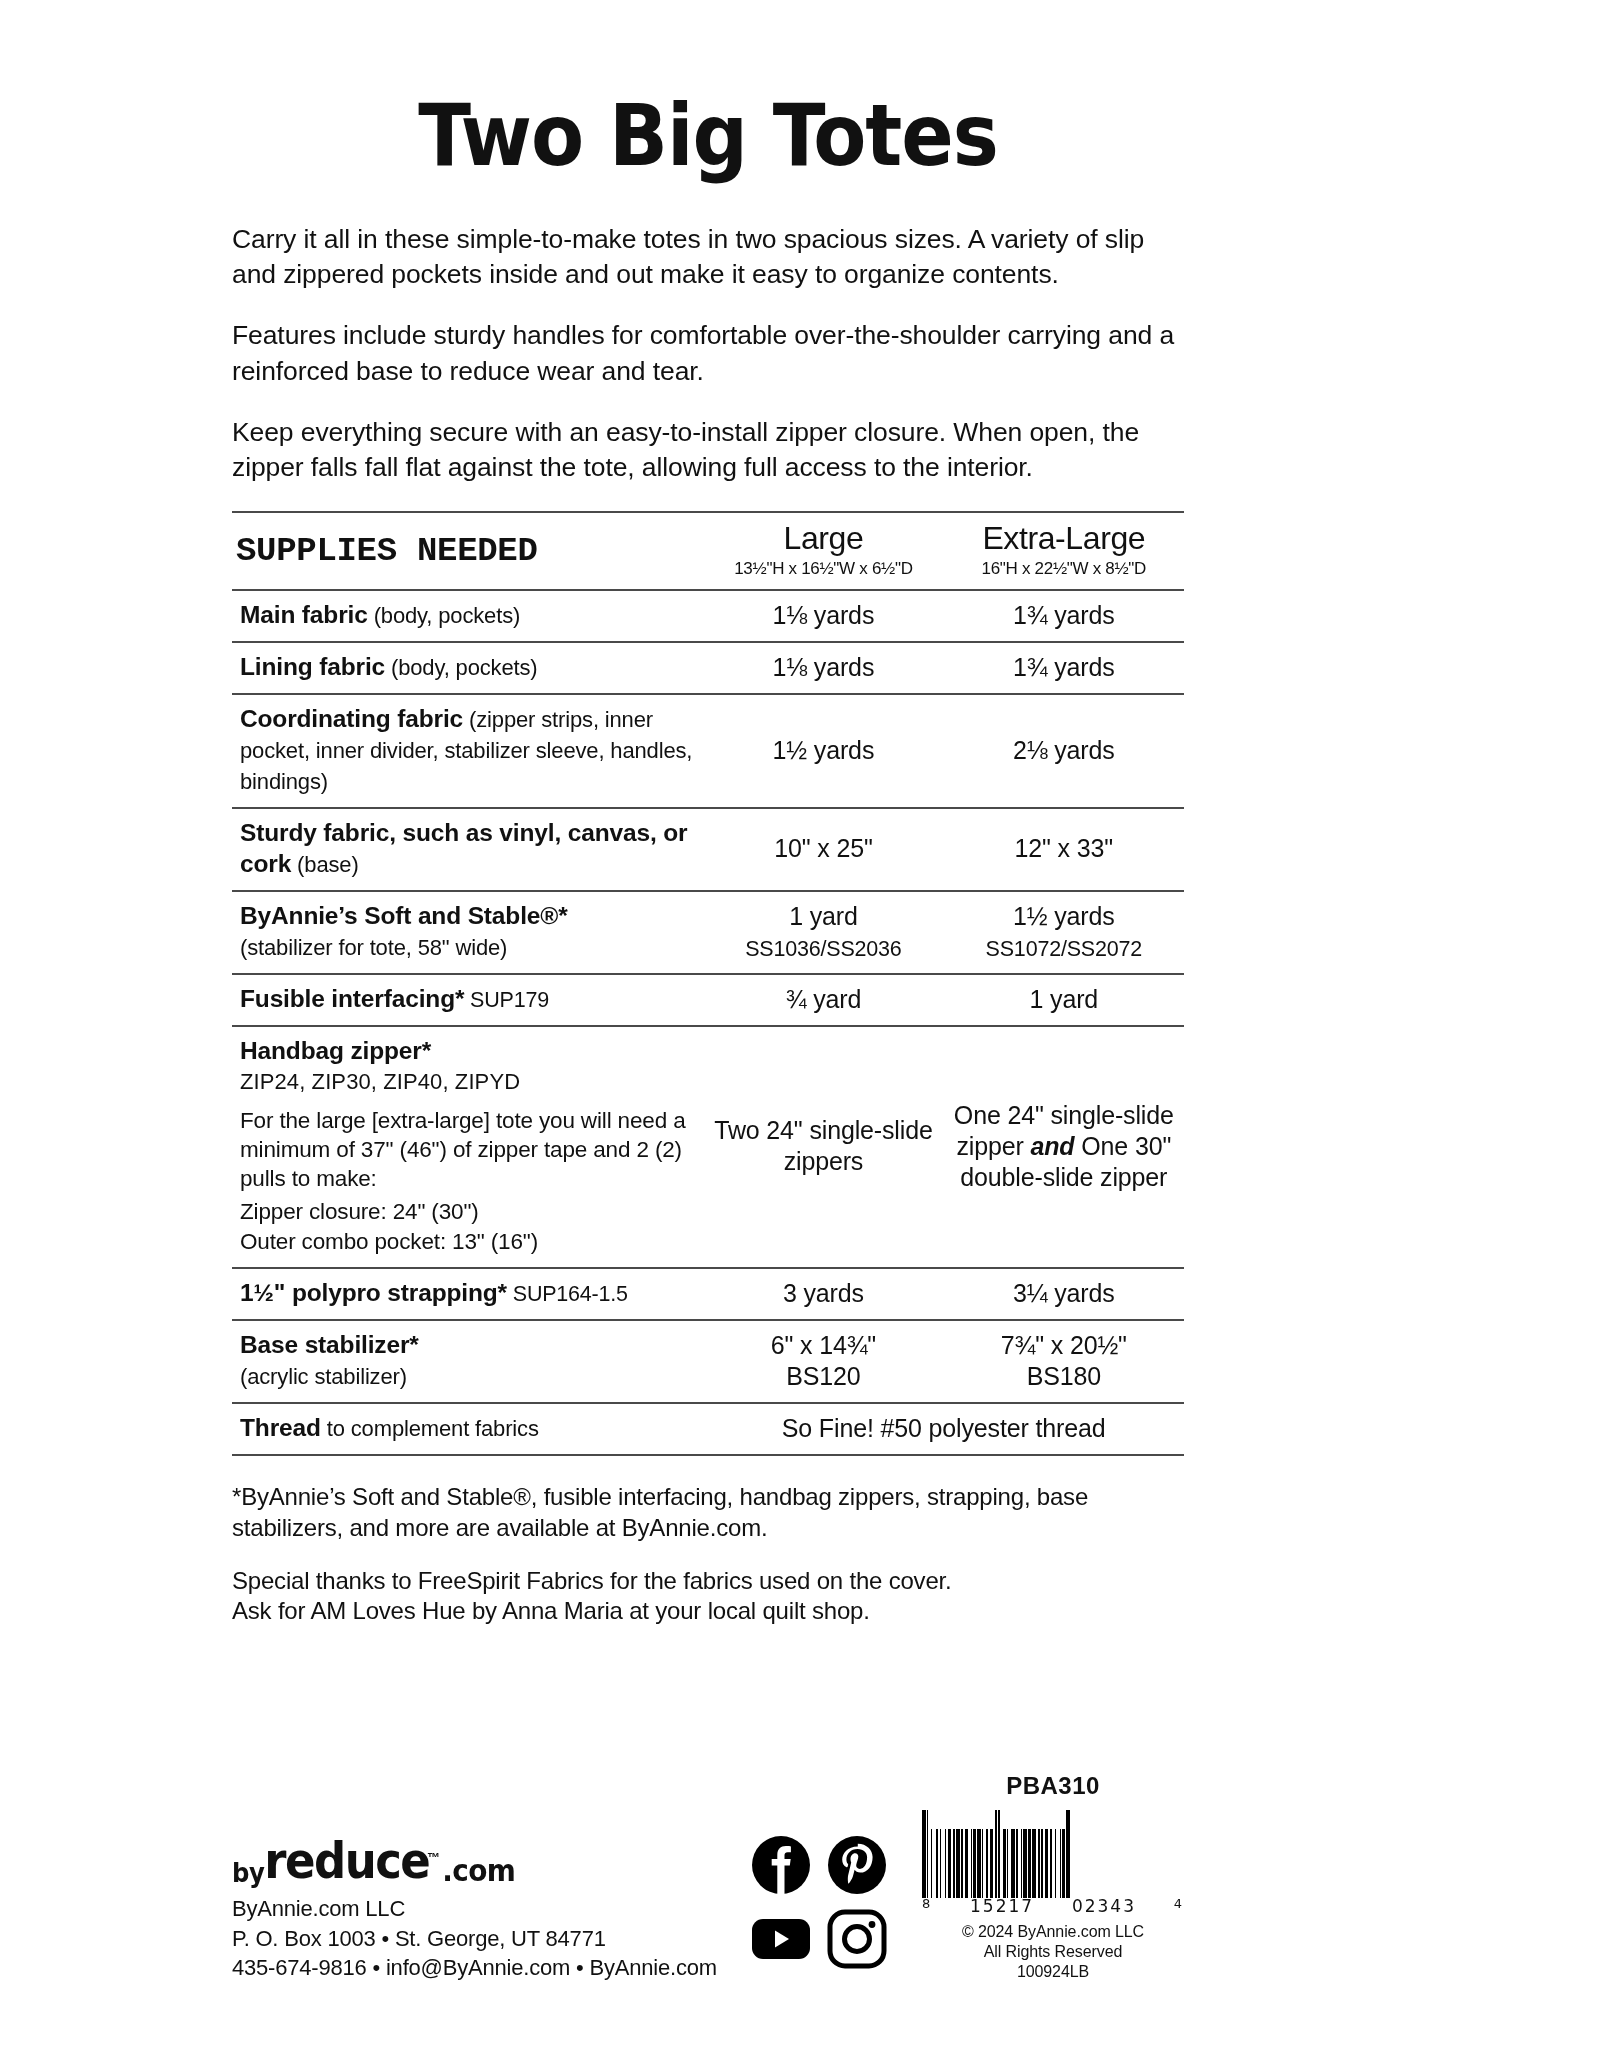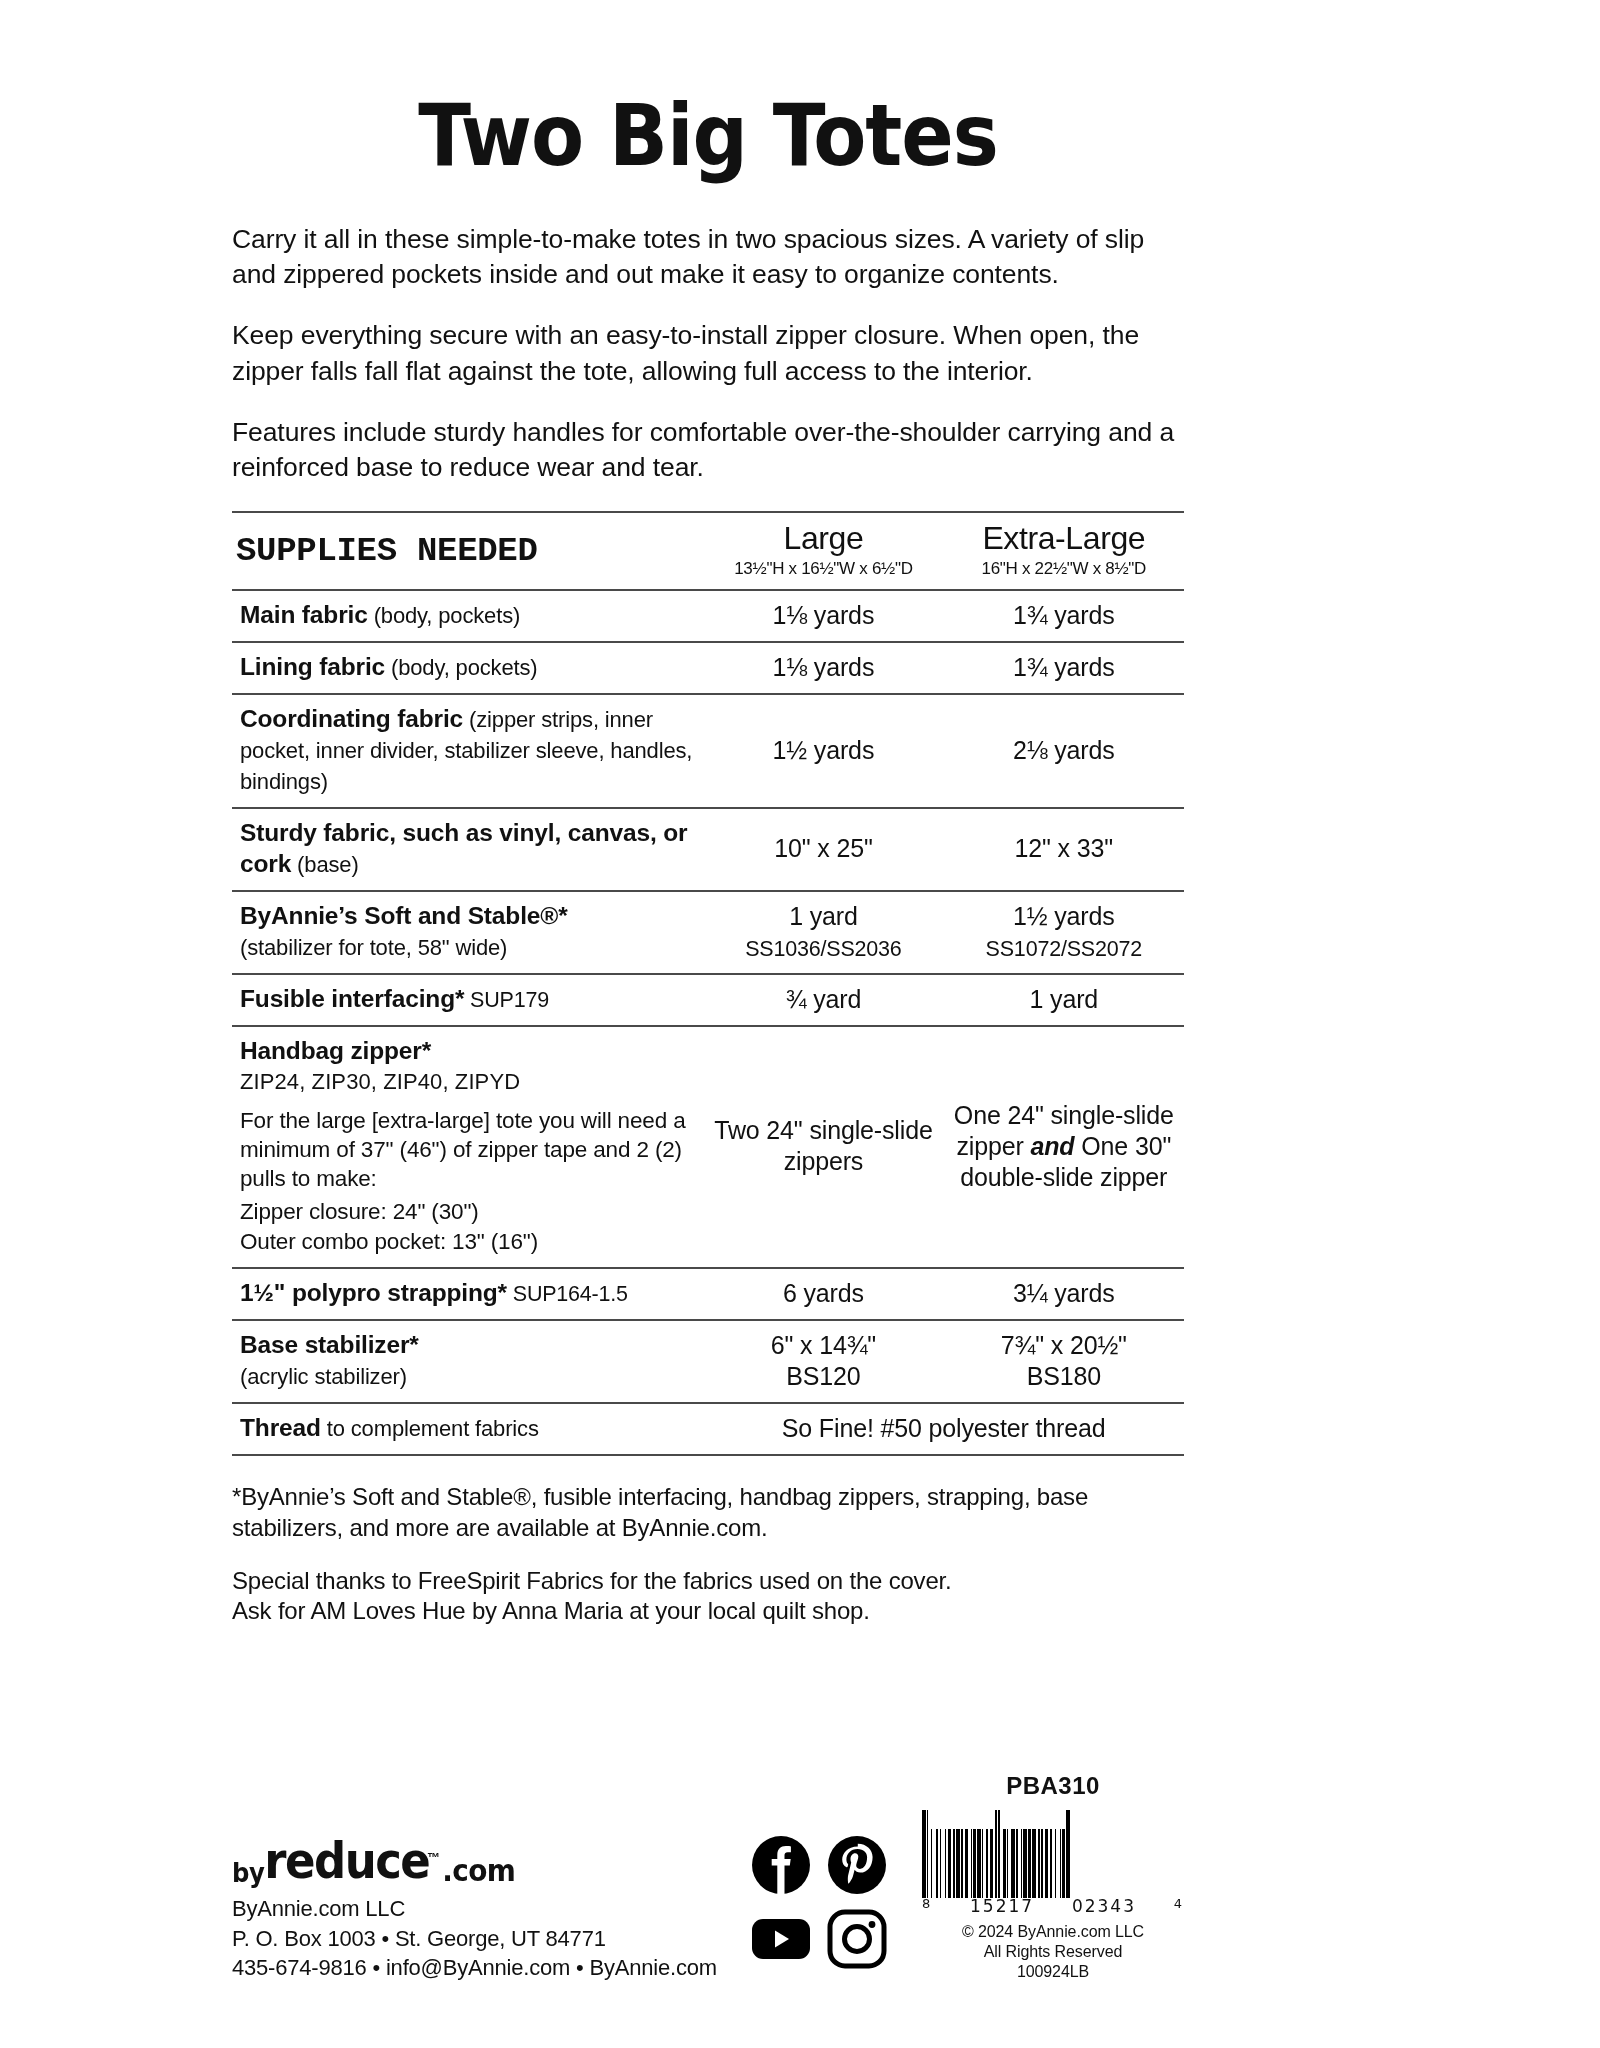"Keep everything secure with an" p { order: before "Features include sturdy handles for" -> after "Features include sturdy handles for" }
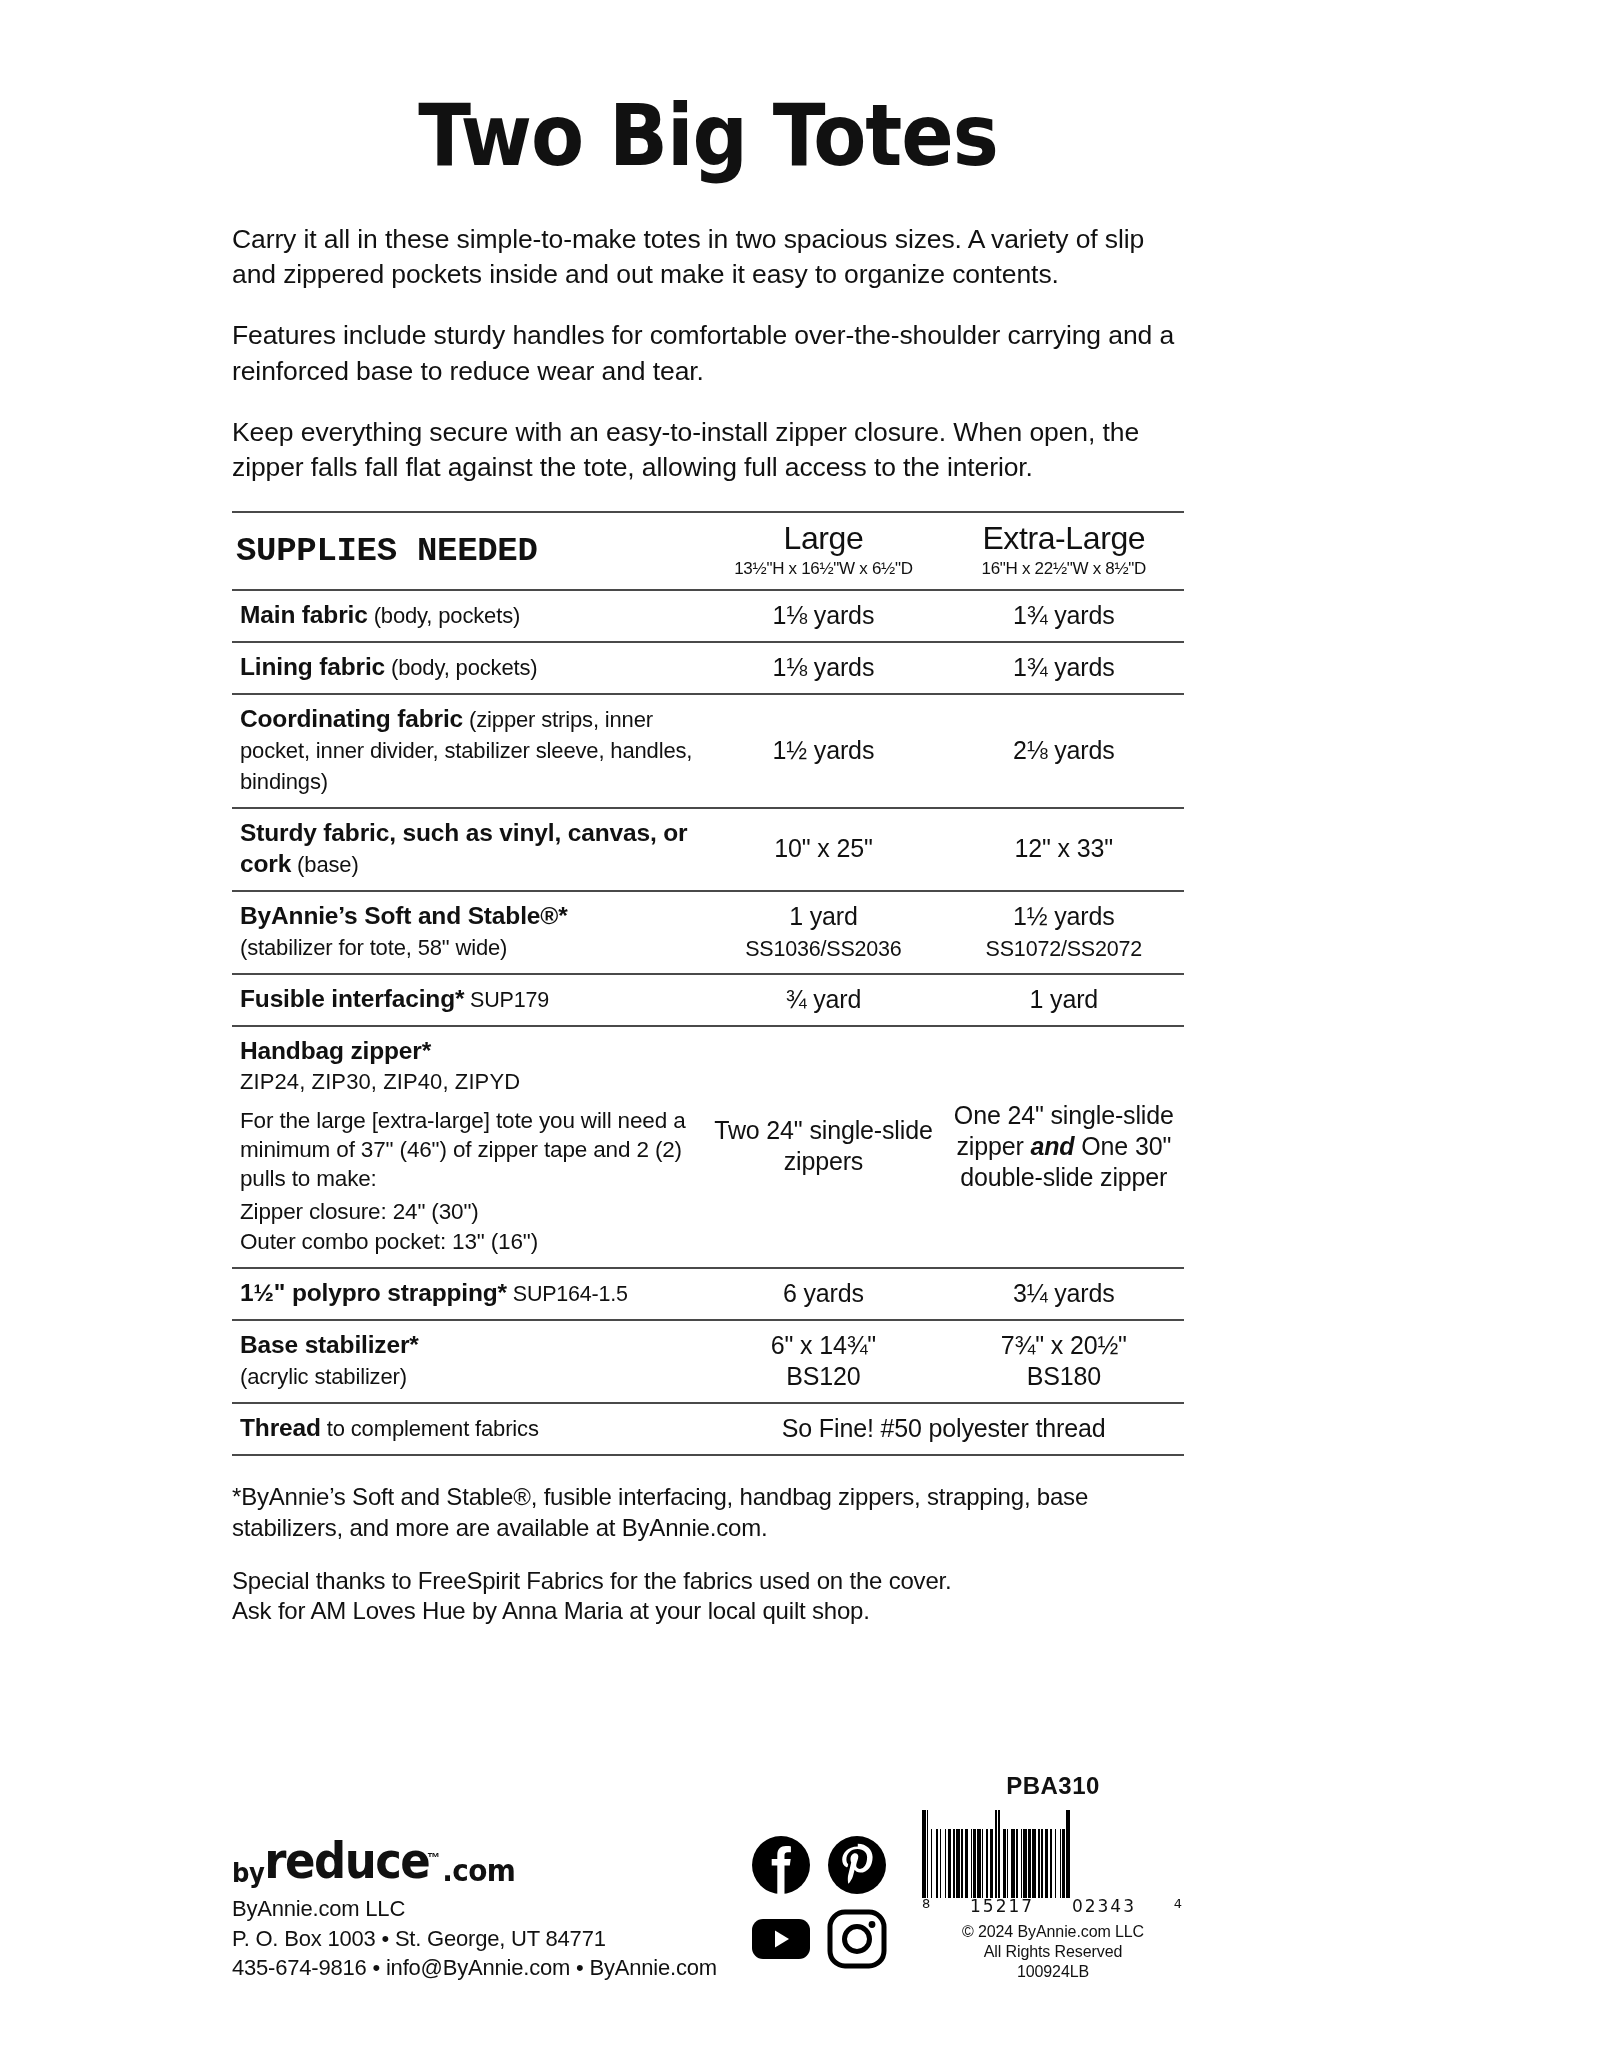"6 yards" td.val { text: 6 -> 3 }
